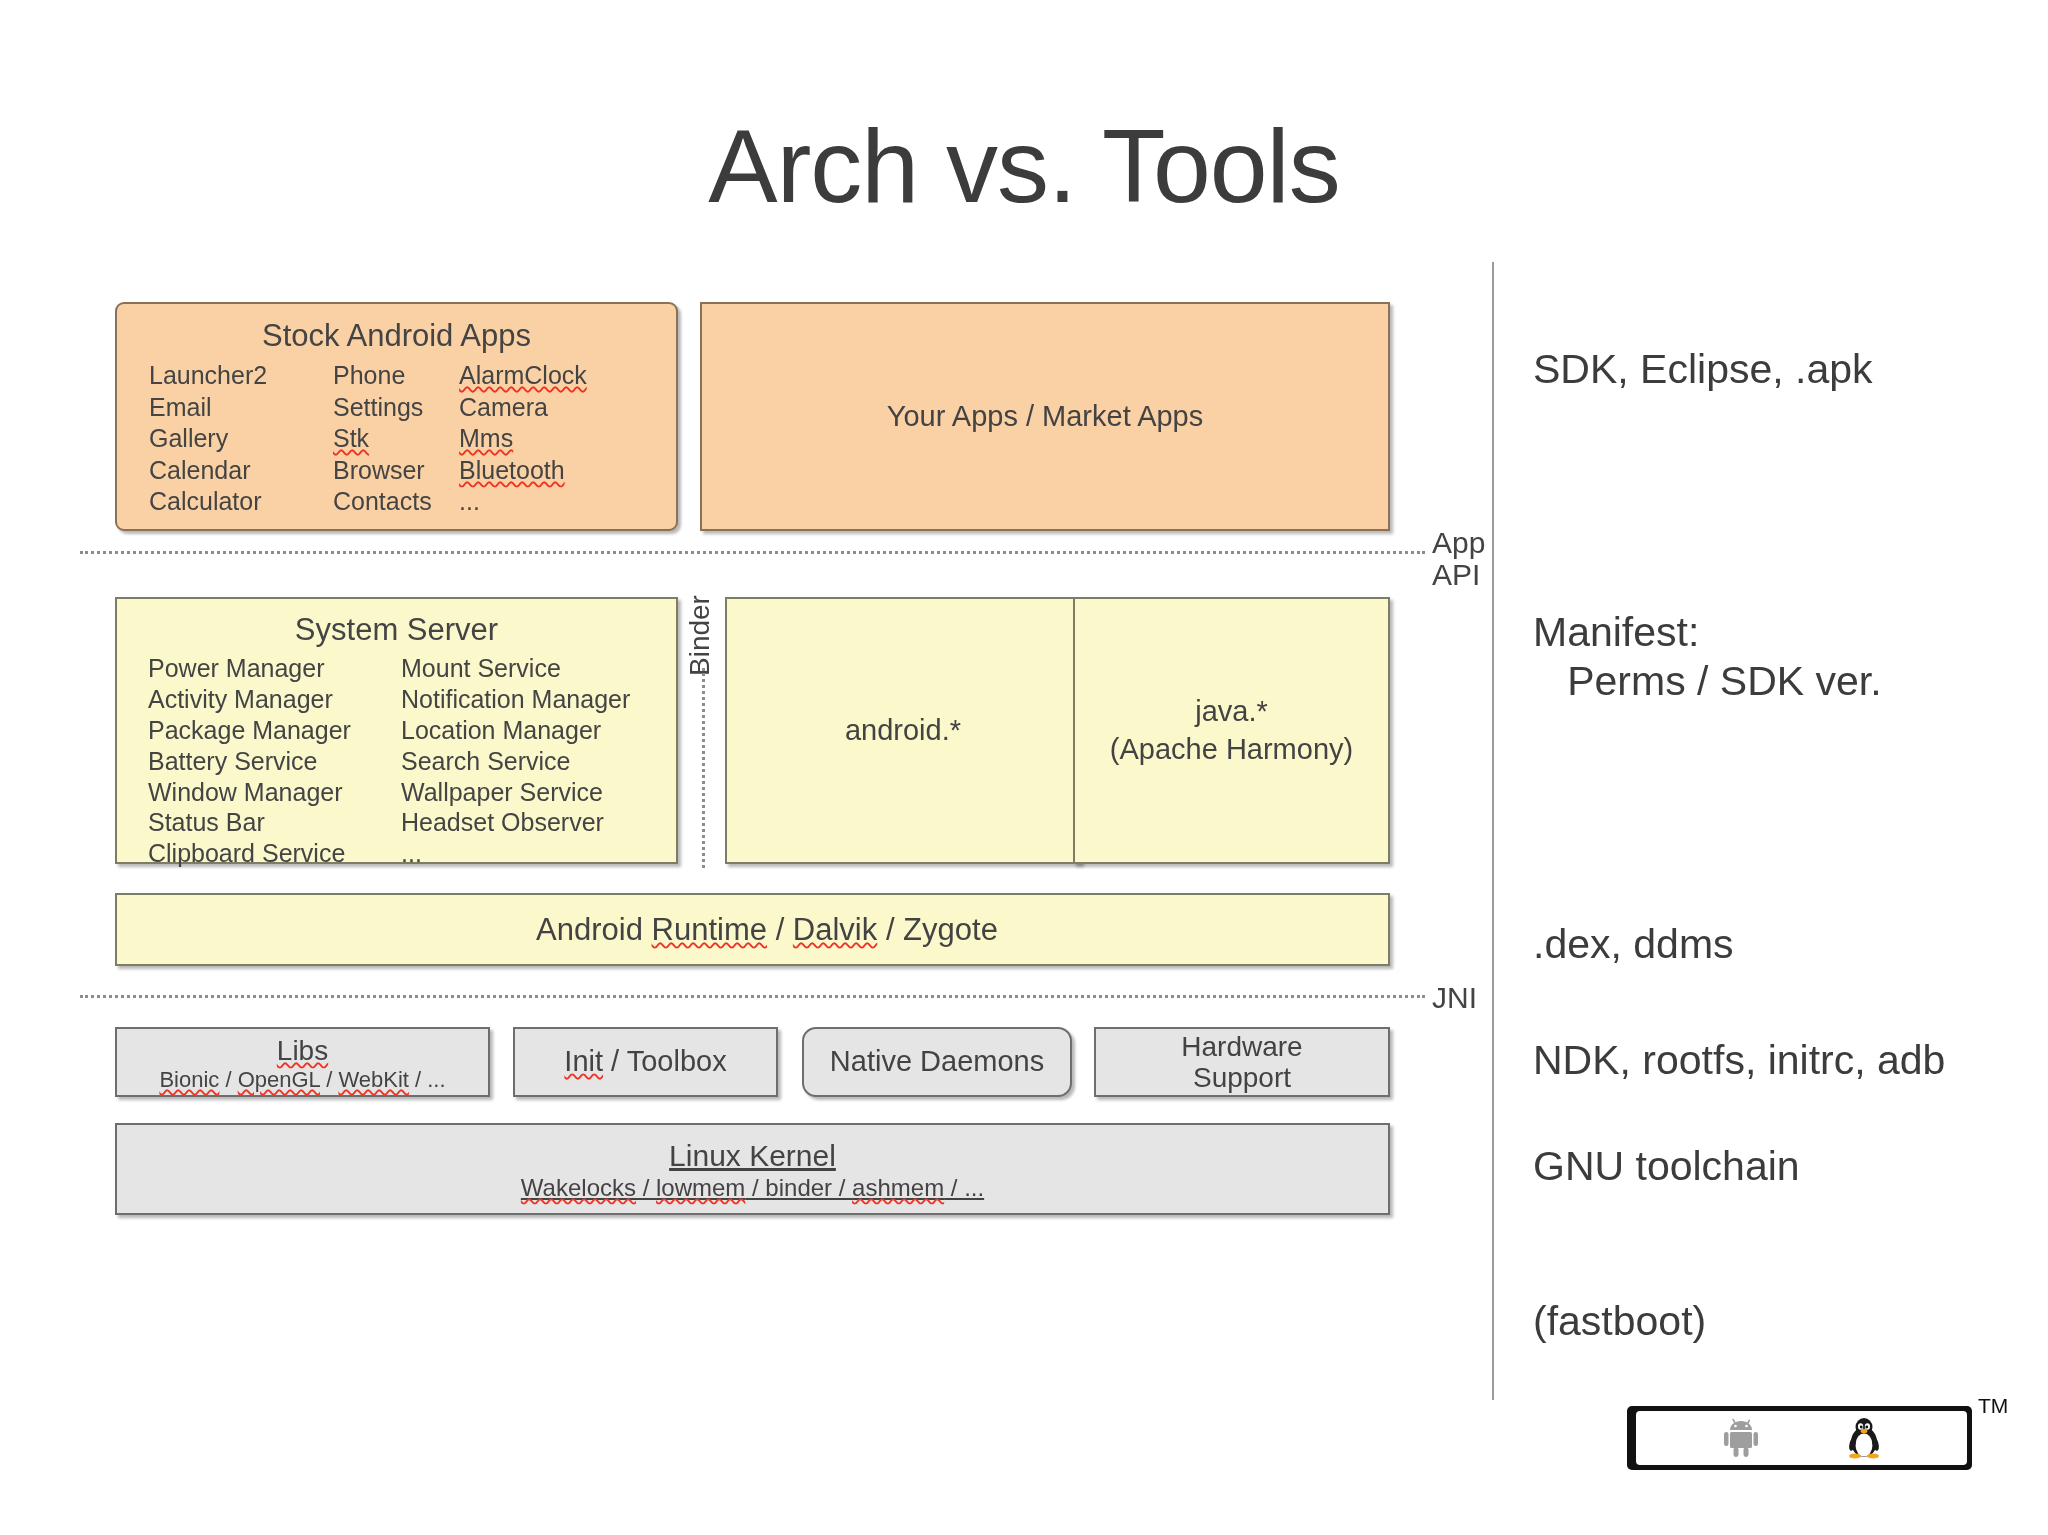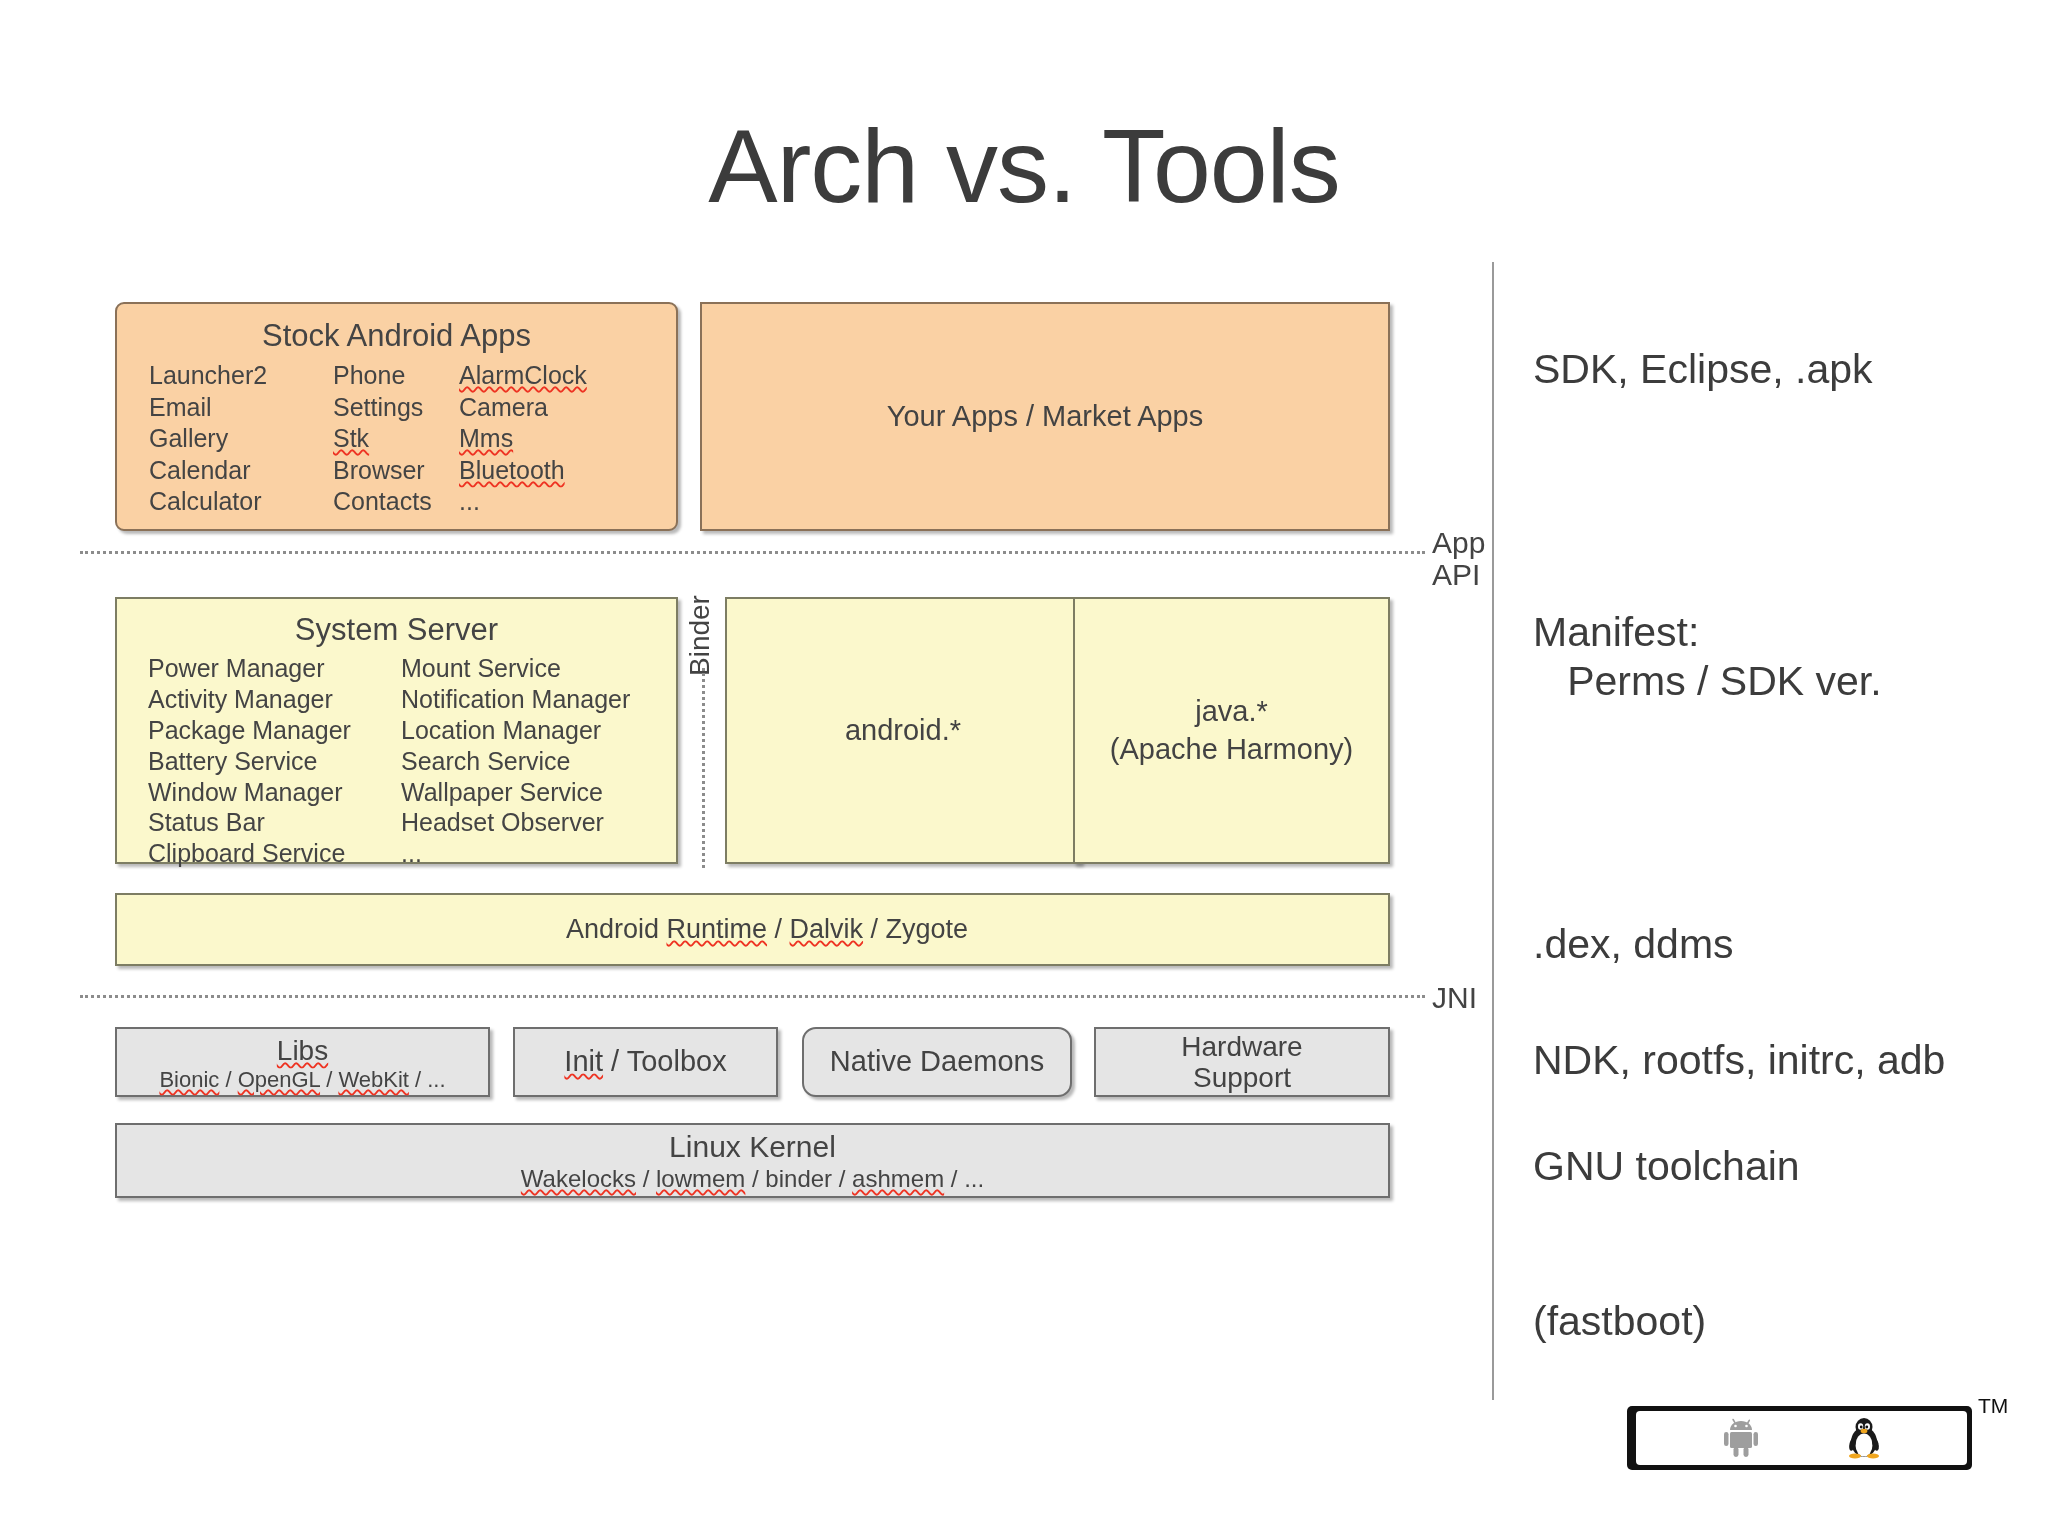"Android Runtime / Dalvik /" #runtime-box .center-label { font-size: 27px -> 31px }
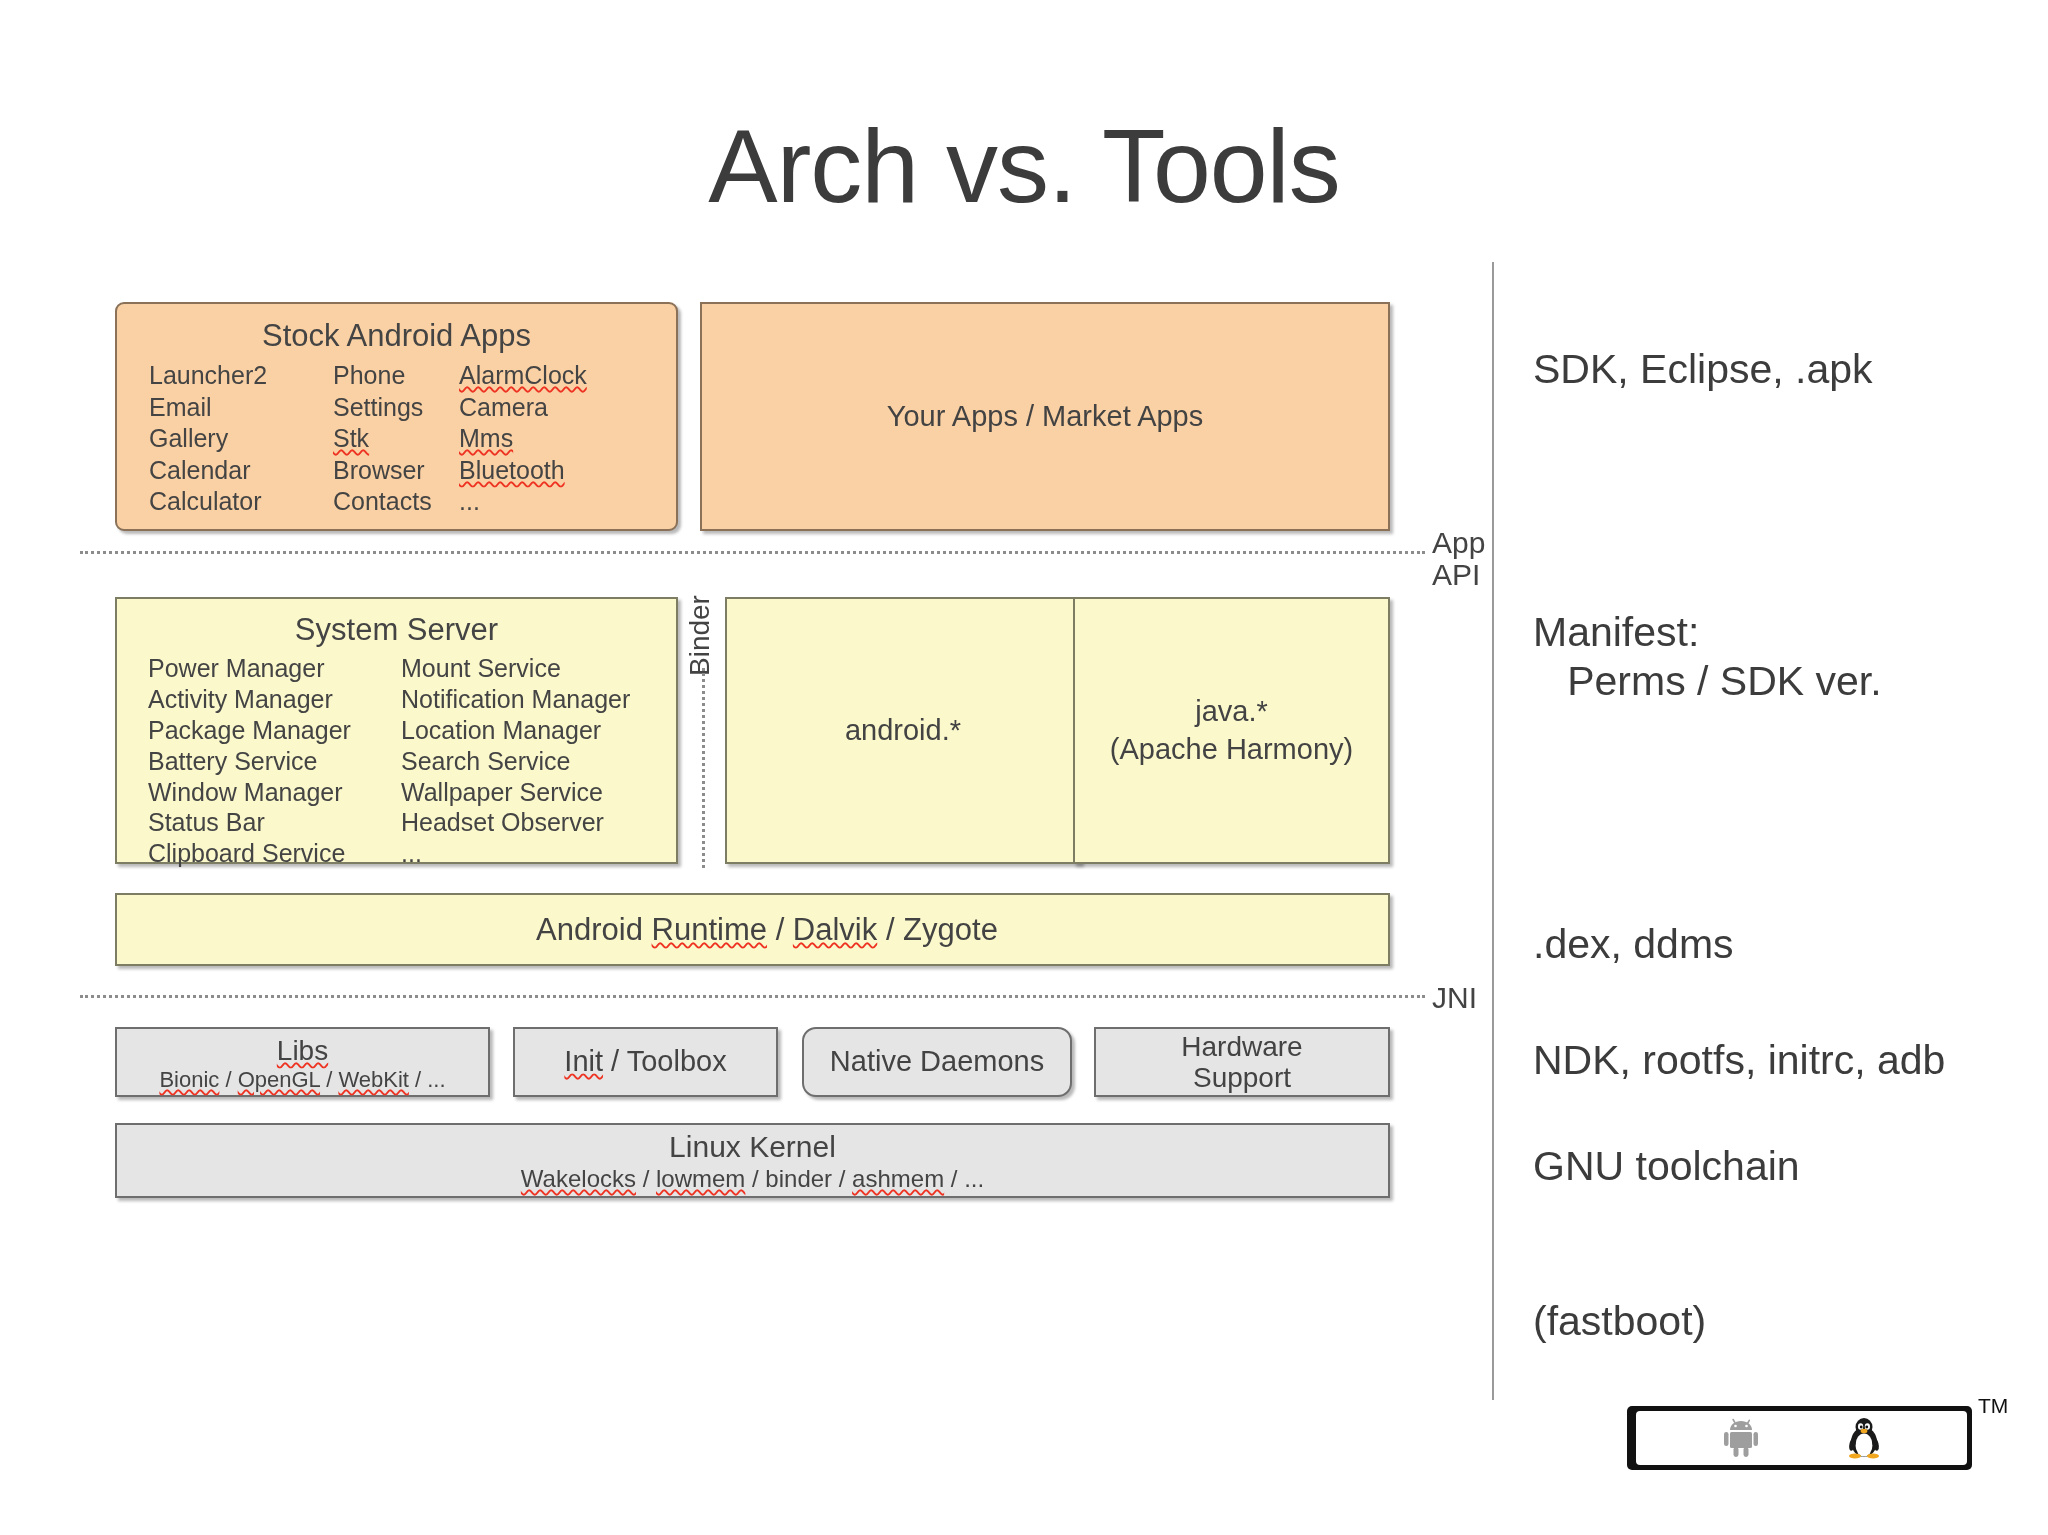"Linux Kernel" #kernel-box { height: 75px -> 92px; text-decoration: none -> underline }
